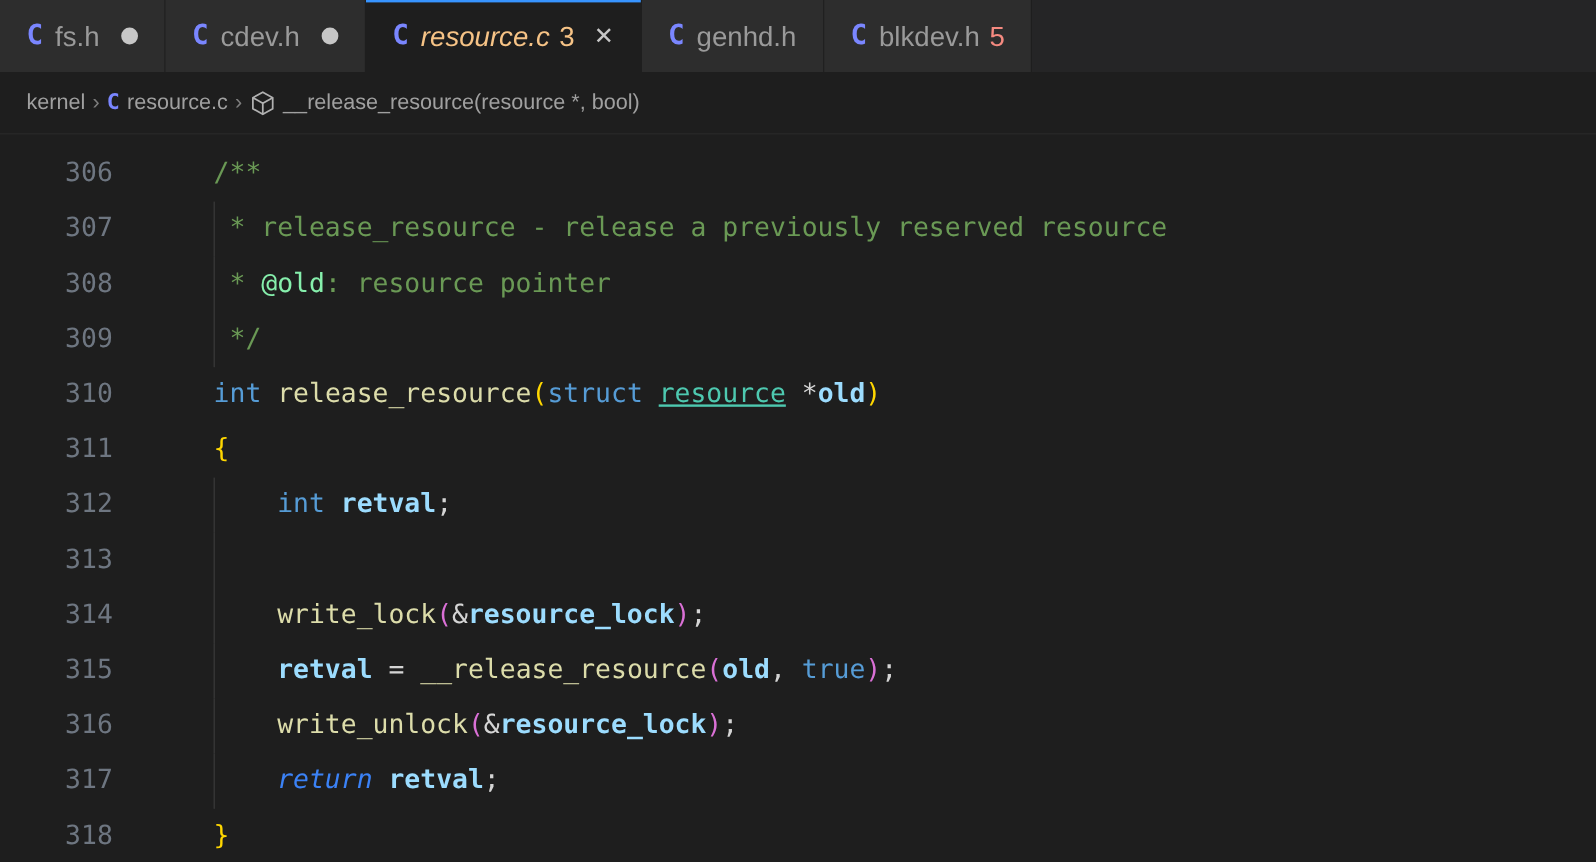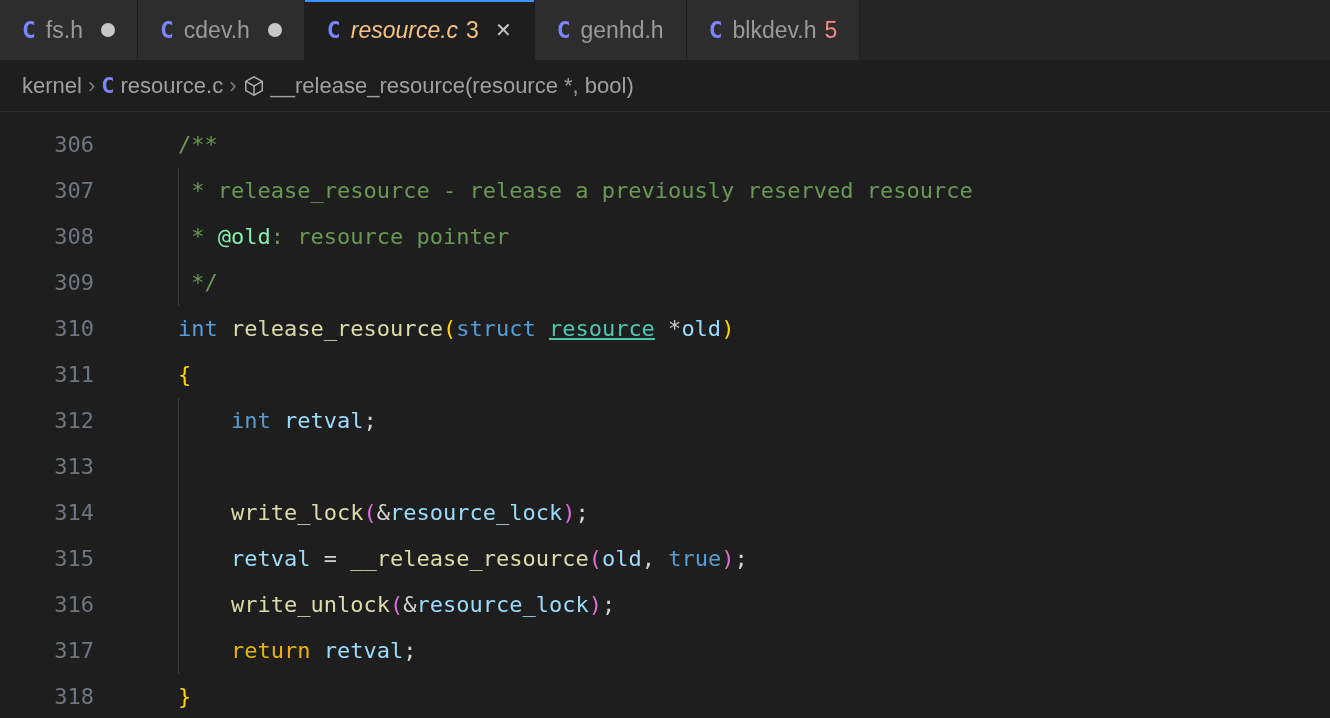"kernel" .breadcrumb { font-size: 22px -> 18px }
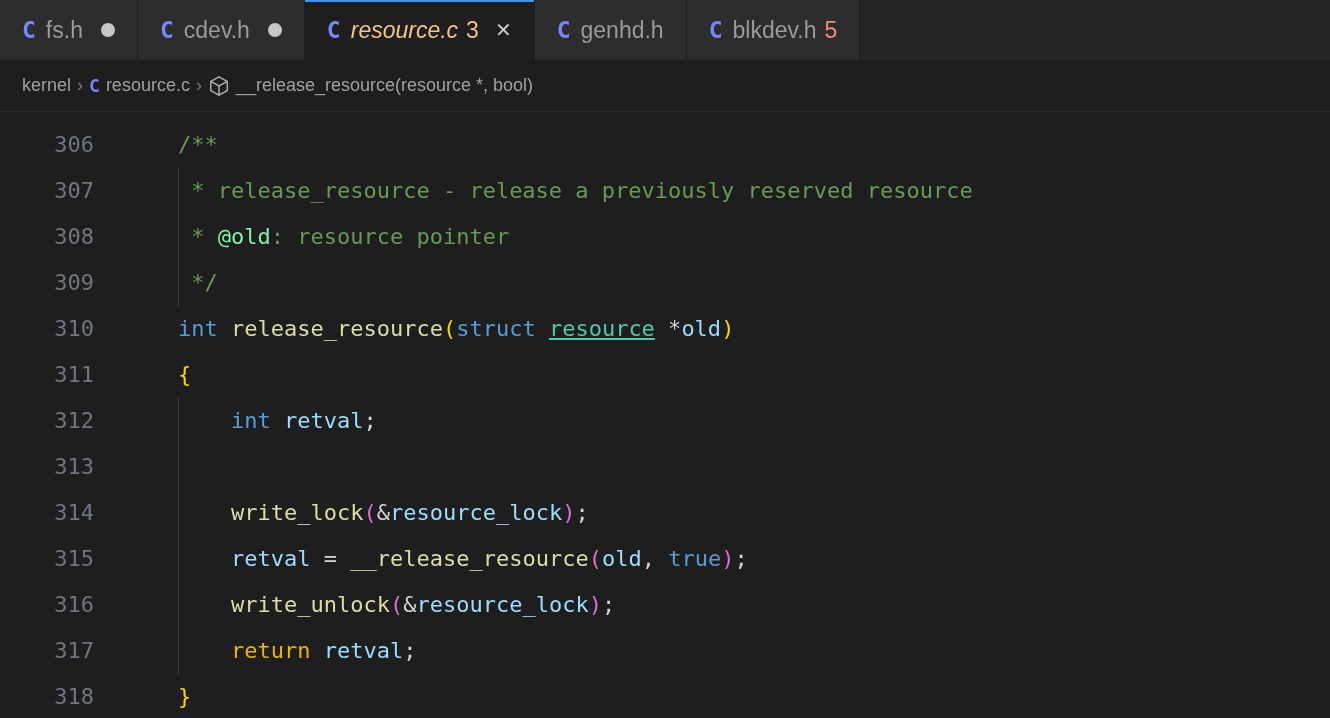"old" .c-var { font-weight: none -> bold }
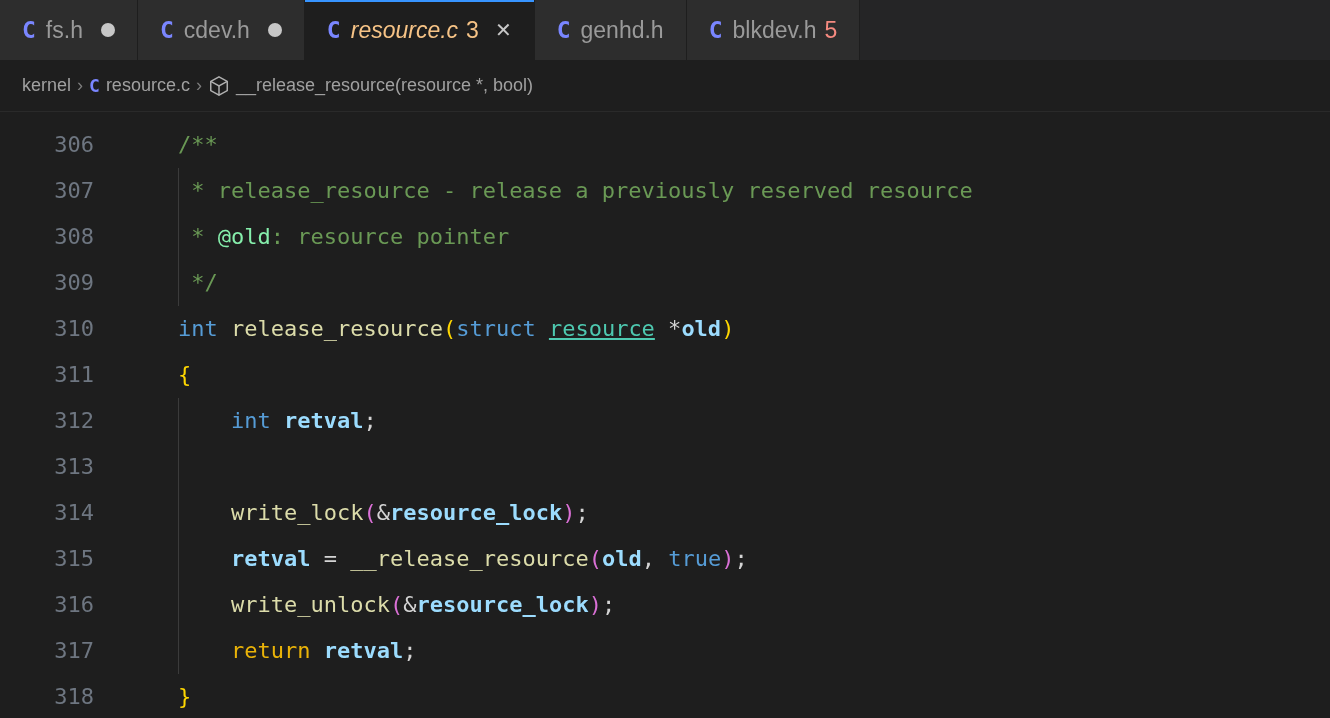"return" .c-keyword2 { color: #eab308 -> #3b82f6; font-style: none -> italic }
